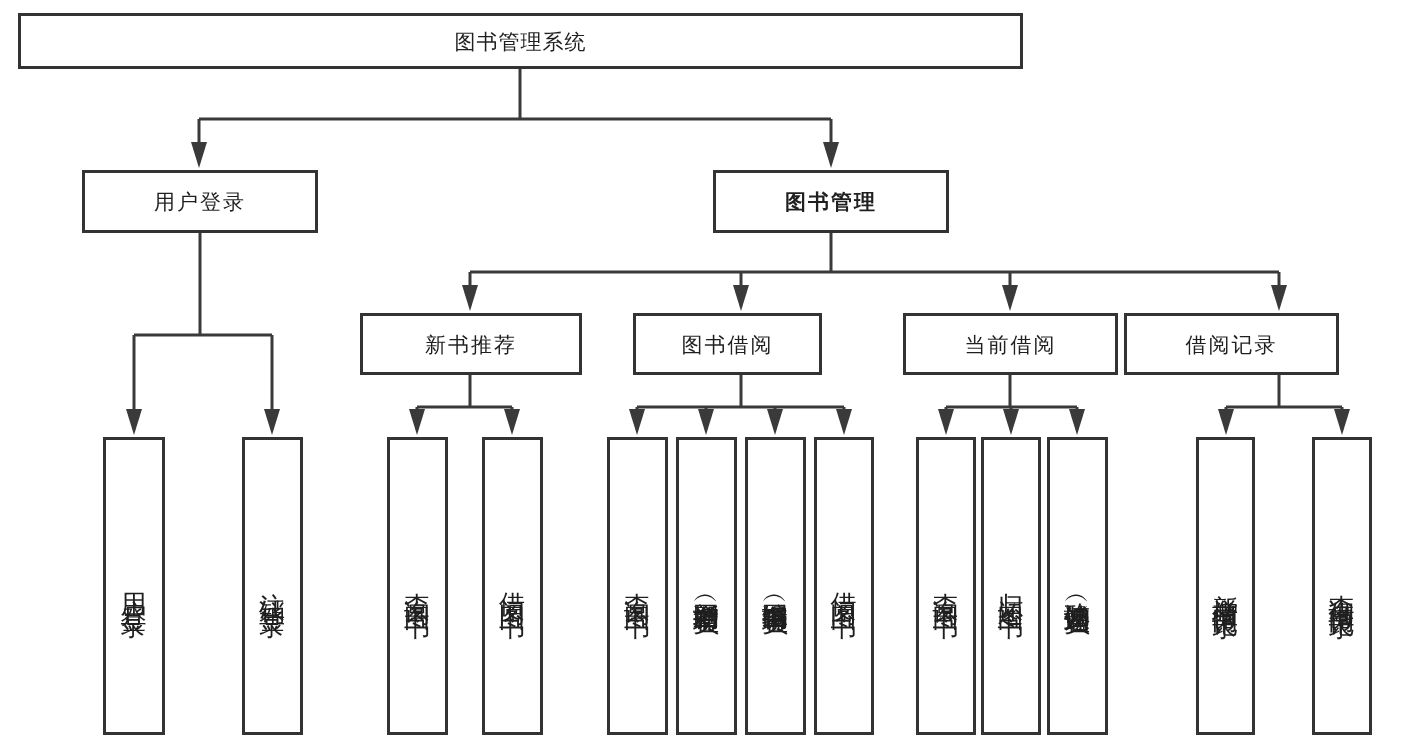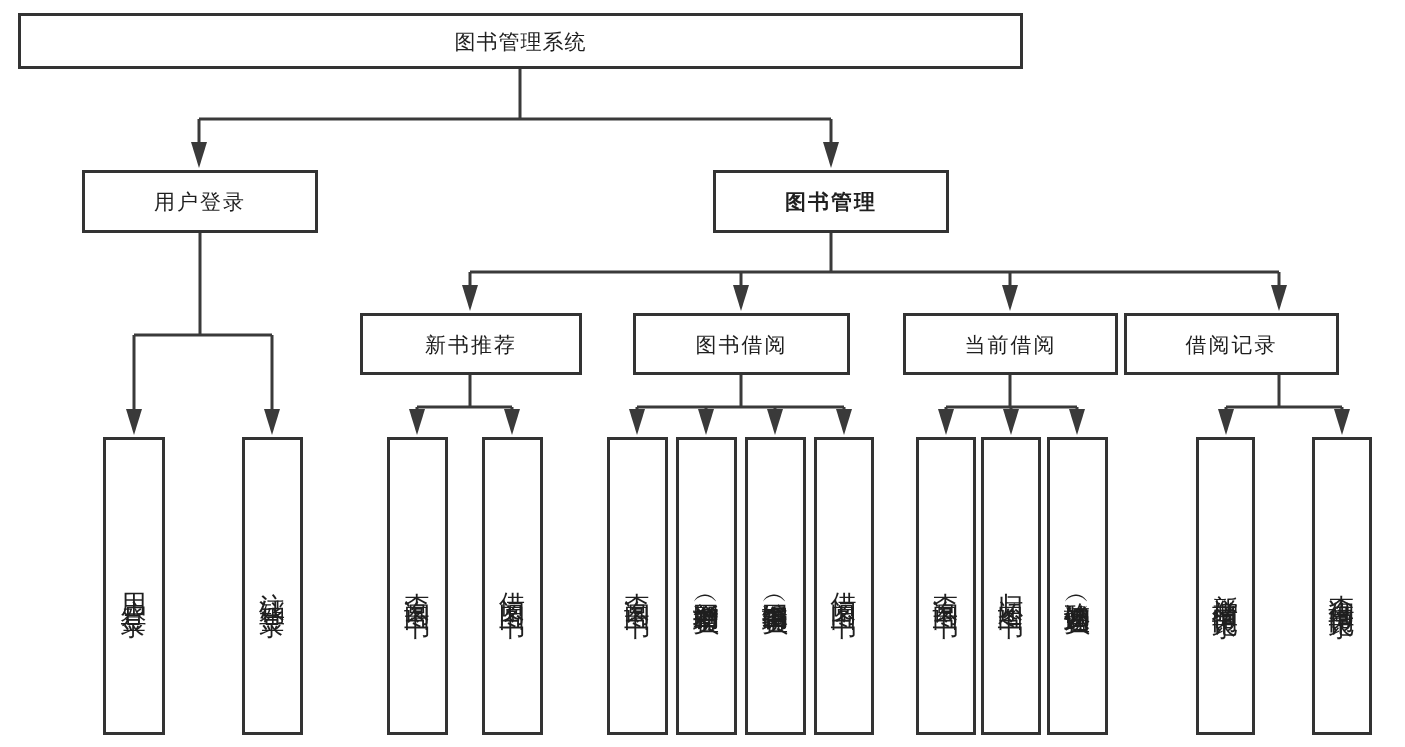"图书借阅" div.box { width: 217px -> 189px }
